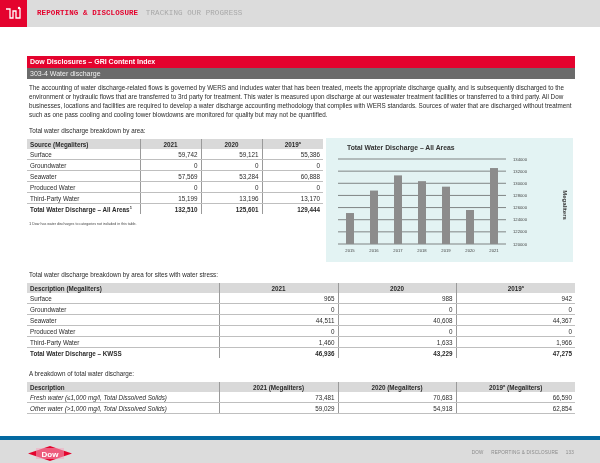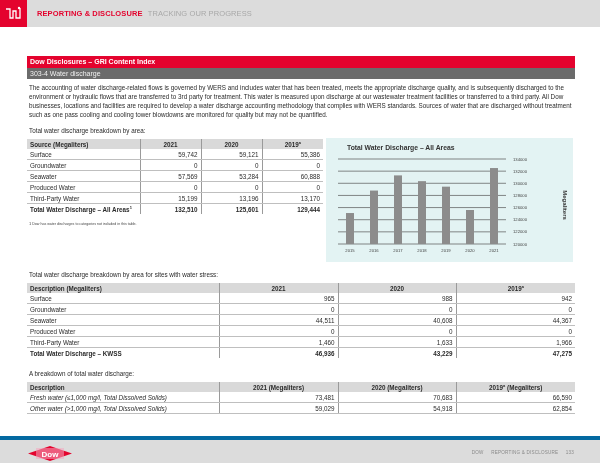"REPORTING & DISCLOSURE TRACKING OUR" .topbar { font-family: none -> Liberation Mono, monospace }
